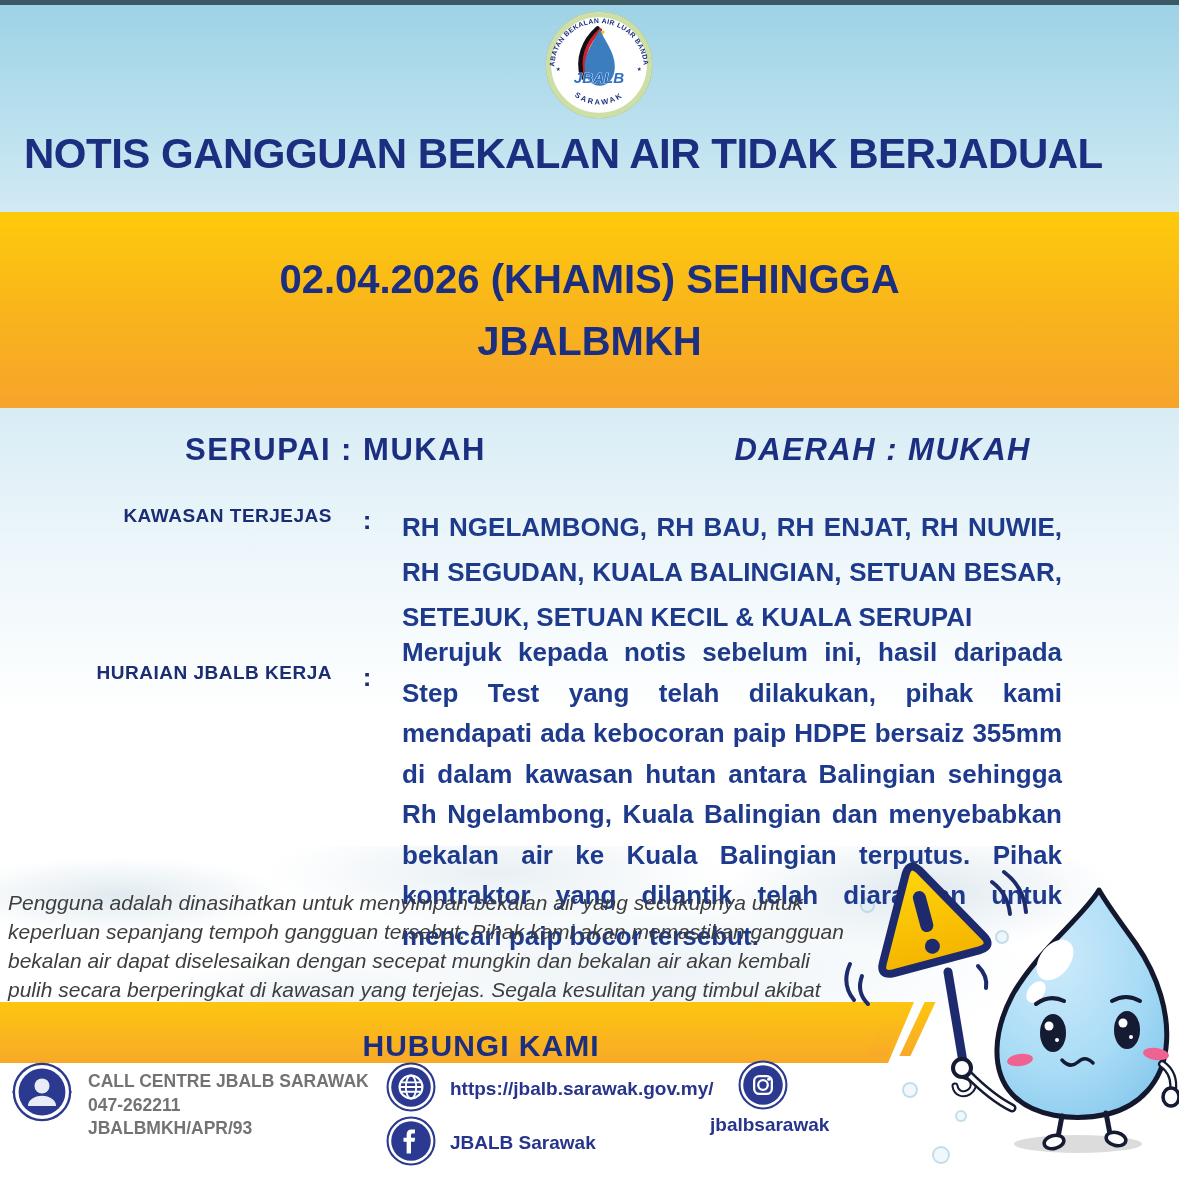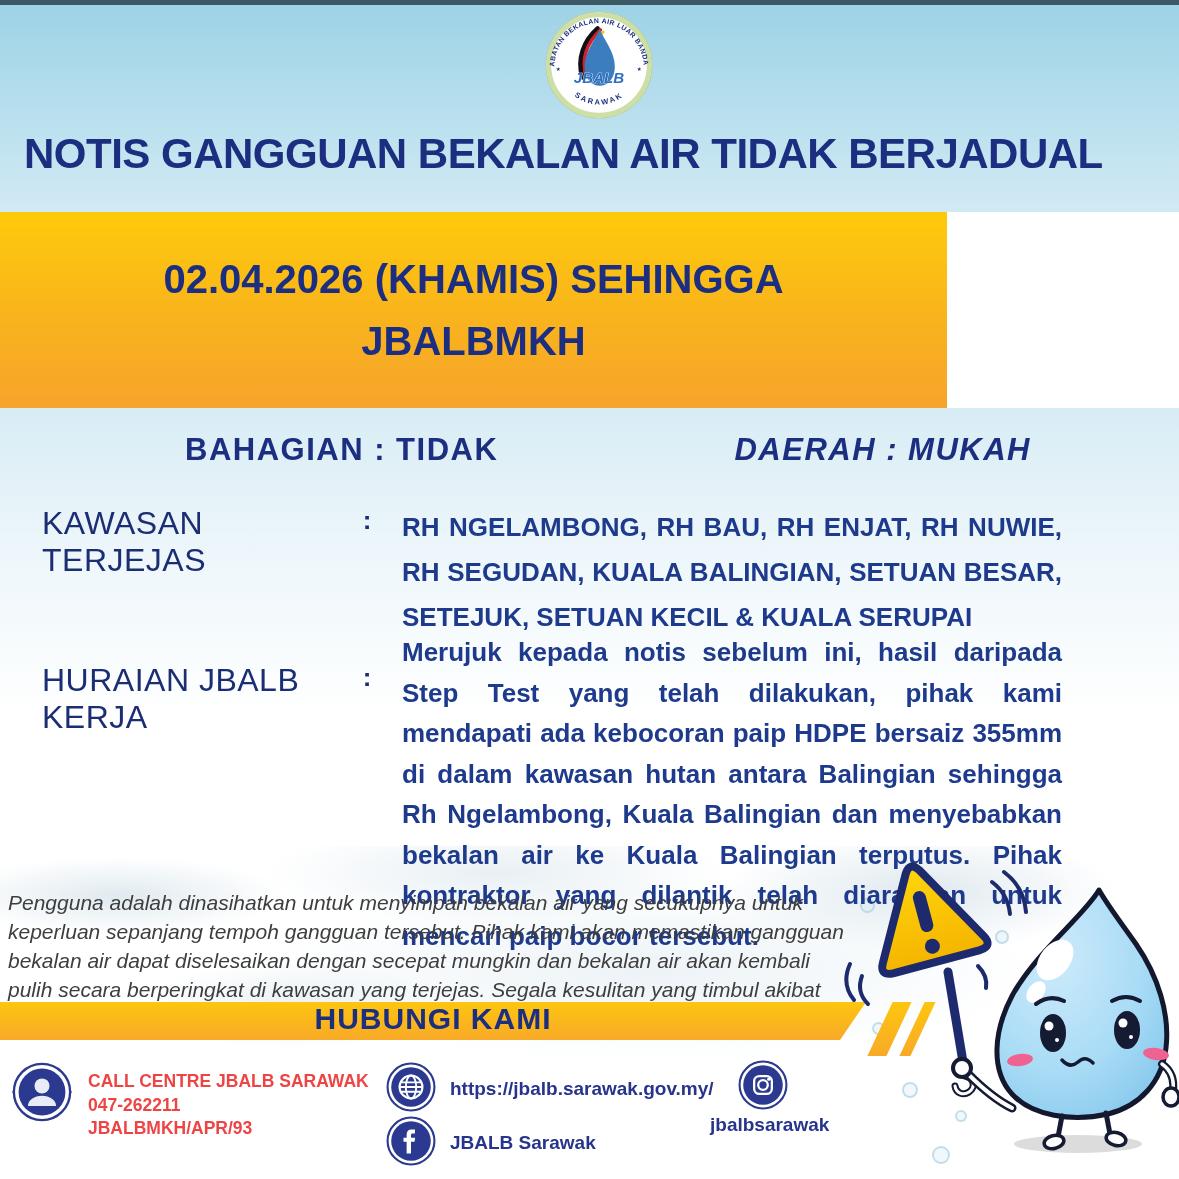"02.04.2026 (KHAMIS) SEHINGGA" .date-band { width: 947px -> 1179px }
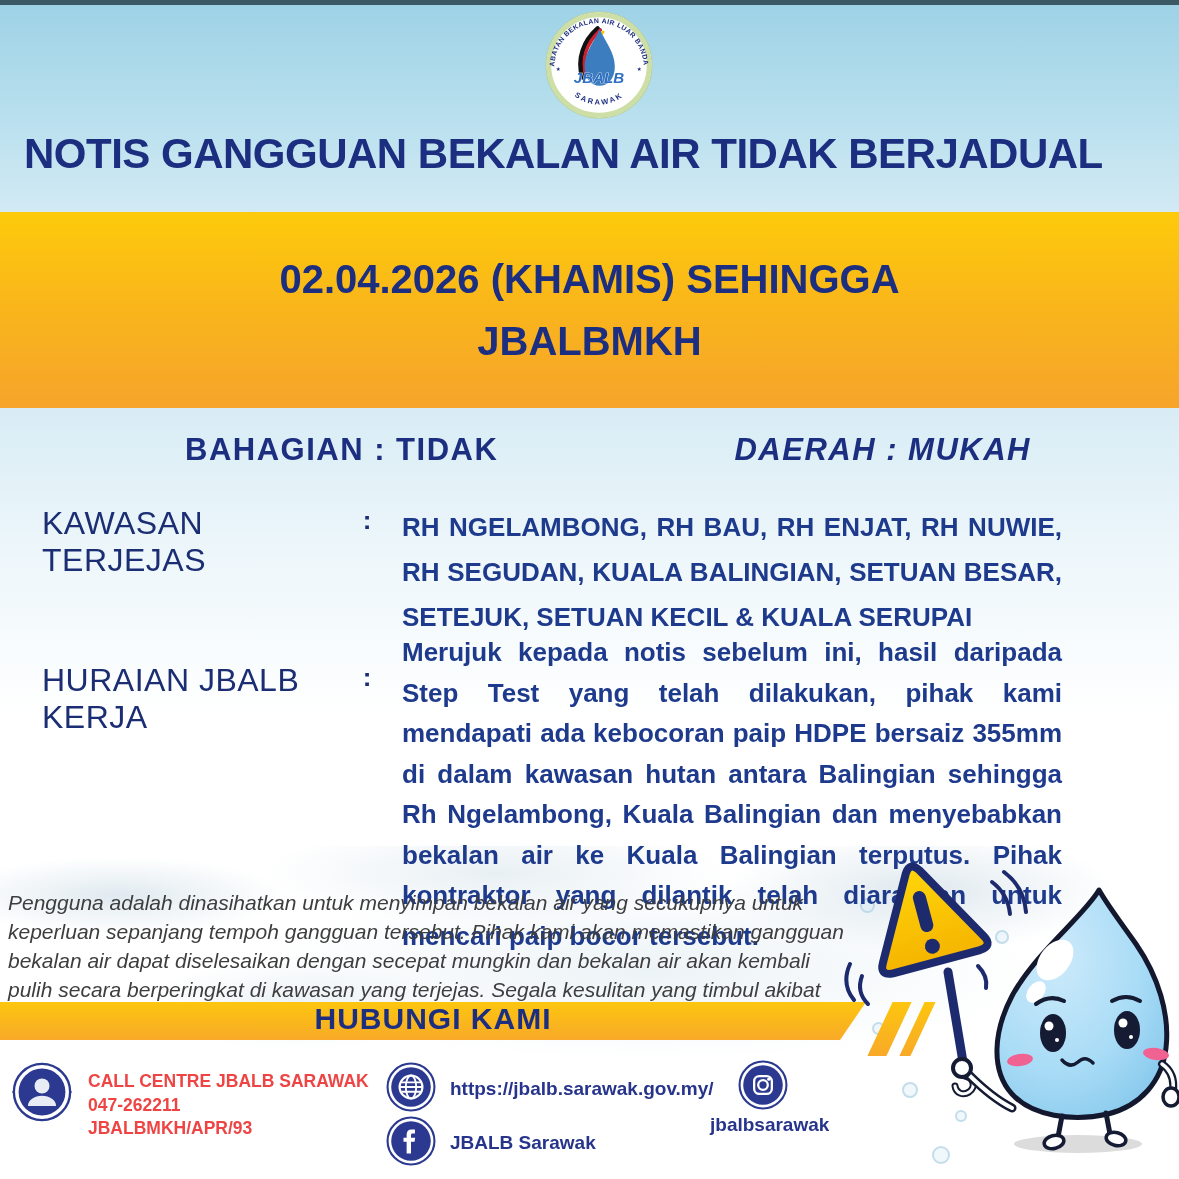"BAHAGIAN : TIDAK" div.region-bahagian { text: BAHAGIAN : TIDAK -> SERUPAI : MUKAH }
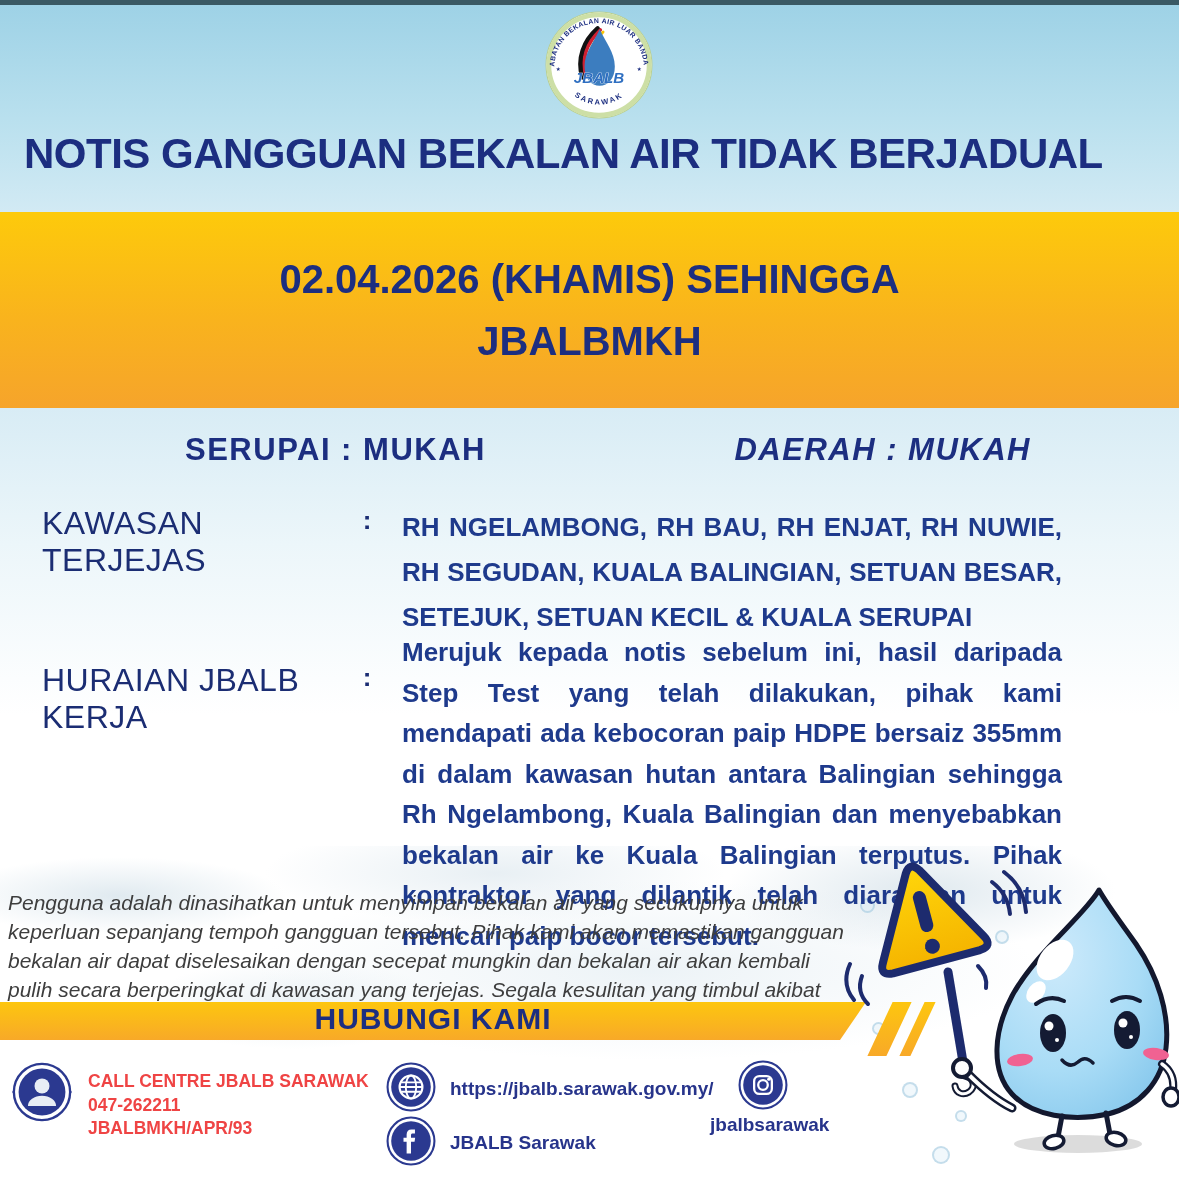"KAWASAN TERJEJAS" .field-label { font-size: 32px -> 19px; font-weight: normal -> bold; text-align: none -> right }
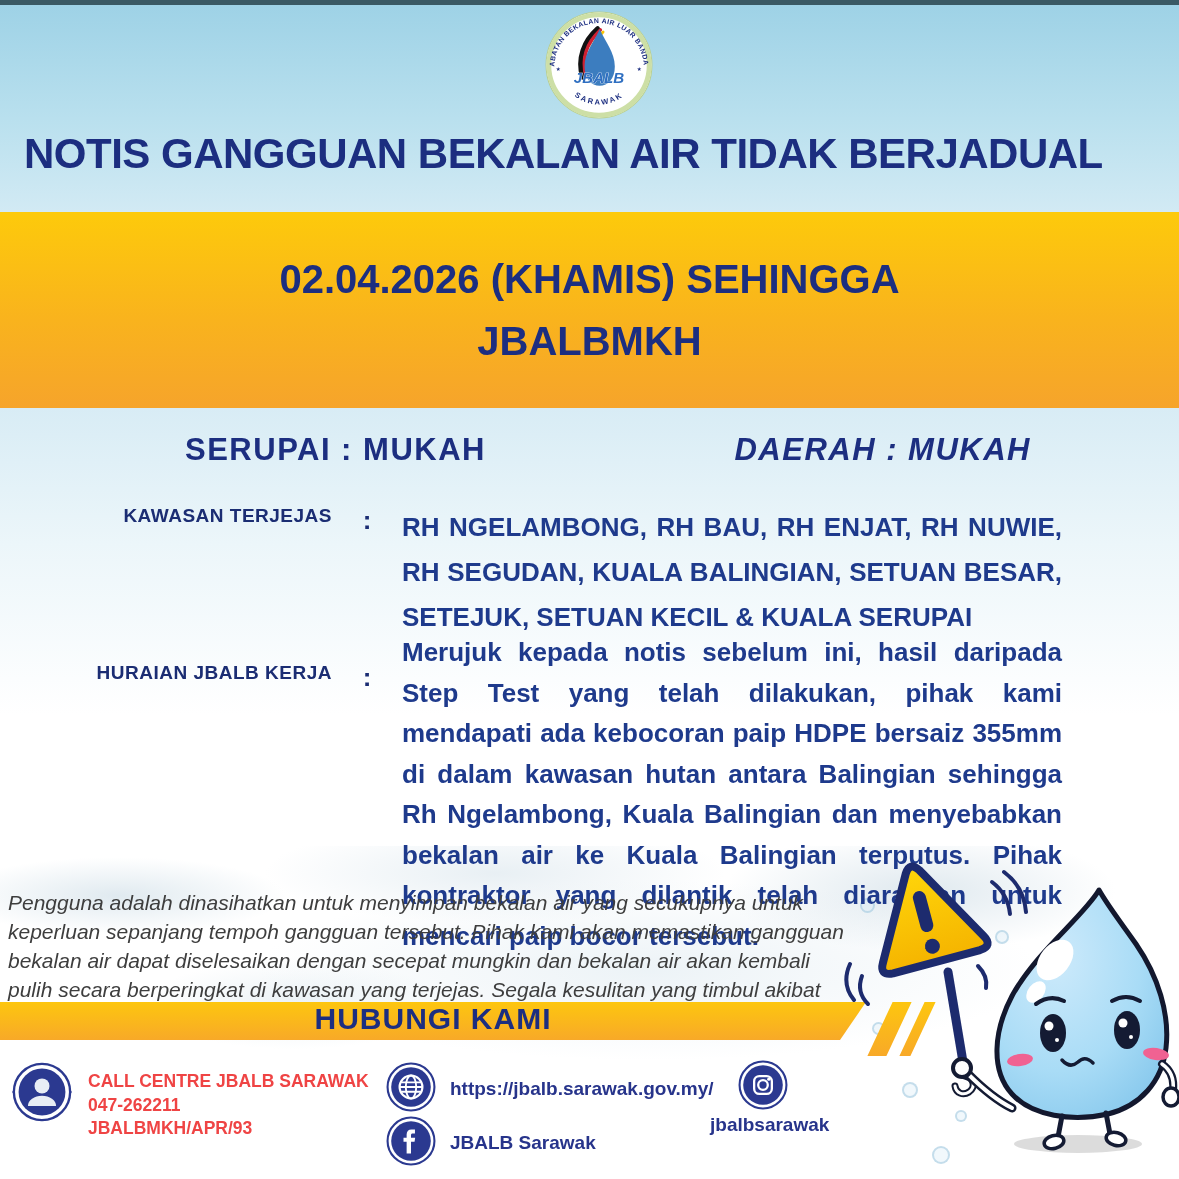"HUBUNGI KAMI" .contact-band { align-items: flex-start -> flex-end; height: 38px -> 61px; padding-left: none -> 48px }
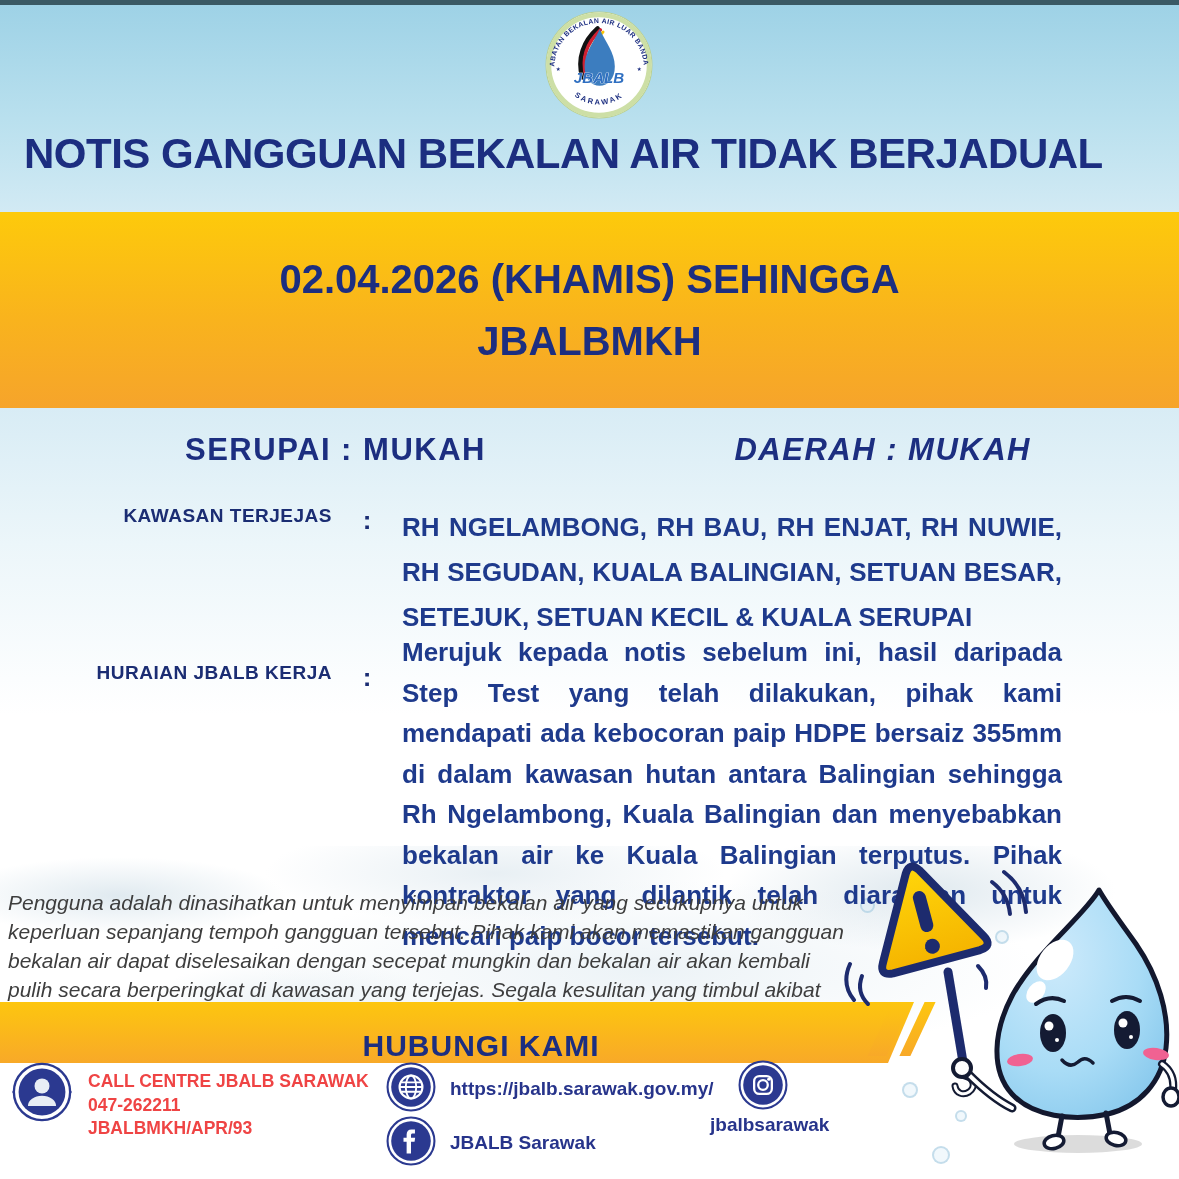"CALL CENTRE JBALB SARAWAK" .call-lines { color: #ef4444 -> #737373 }
